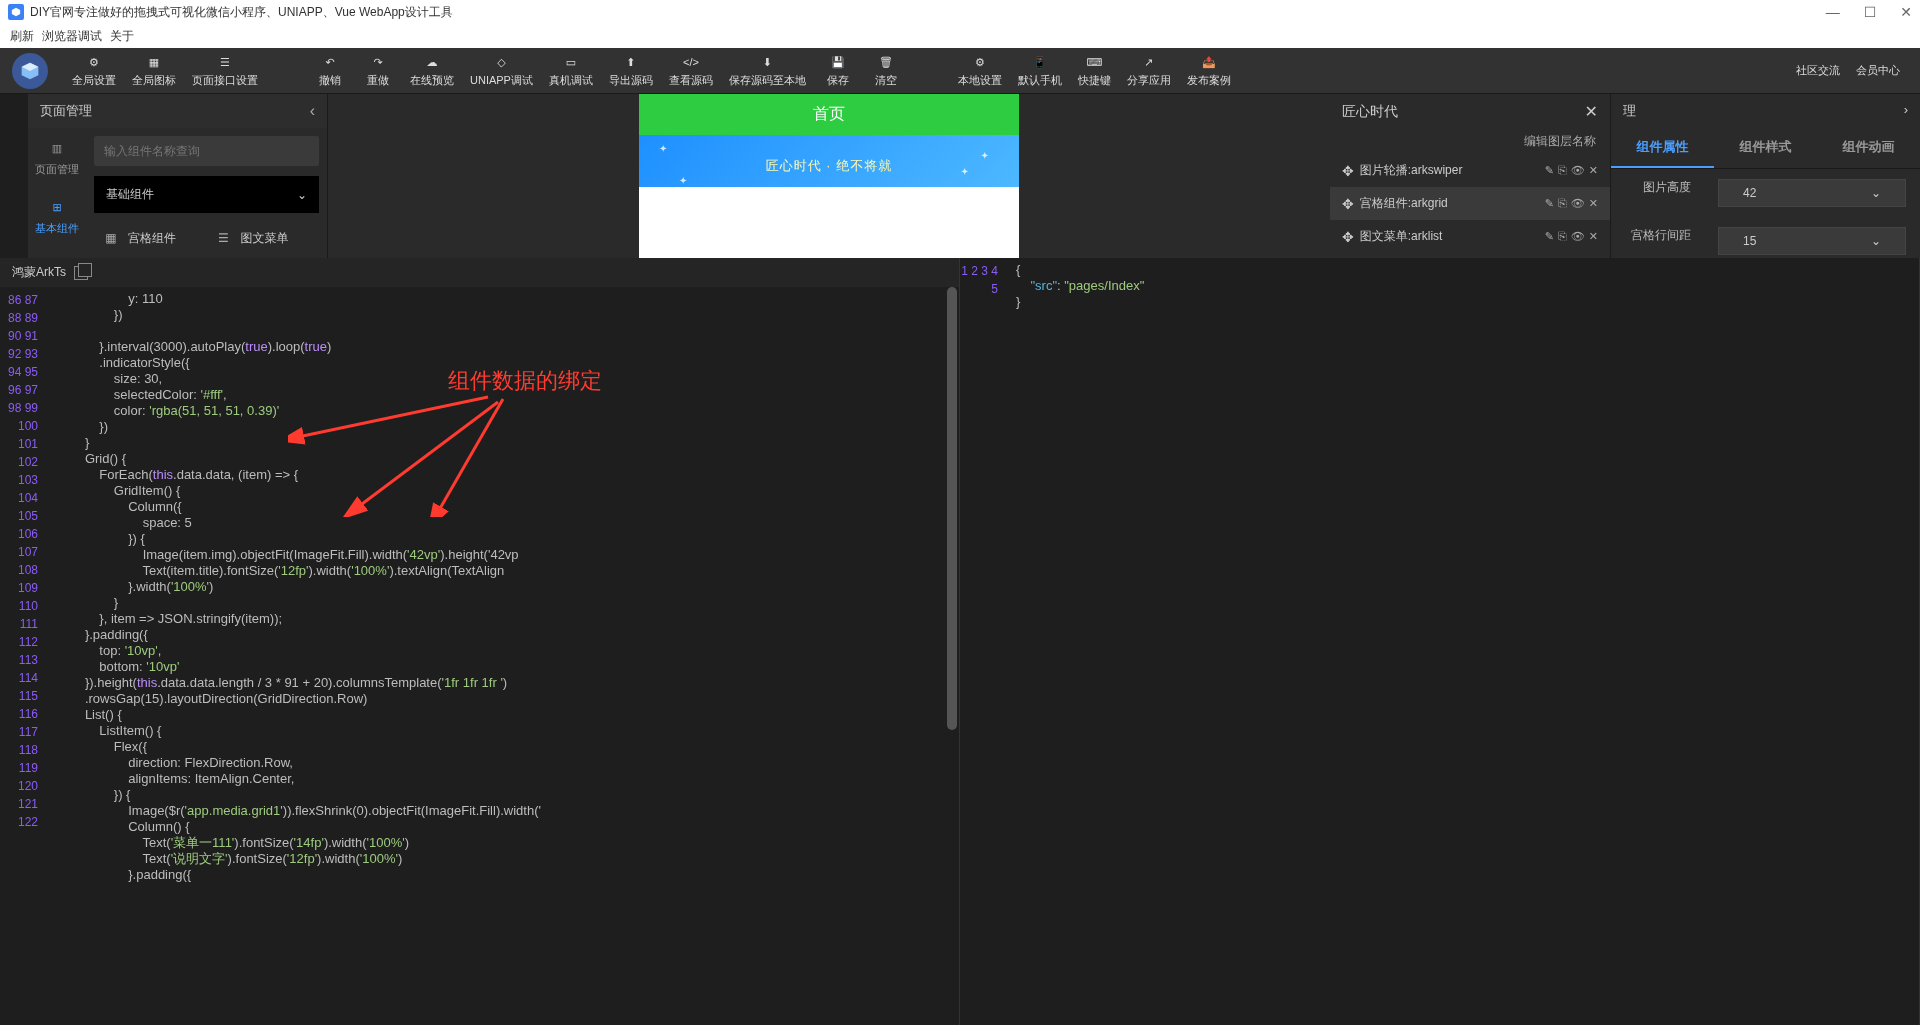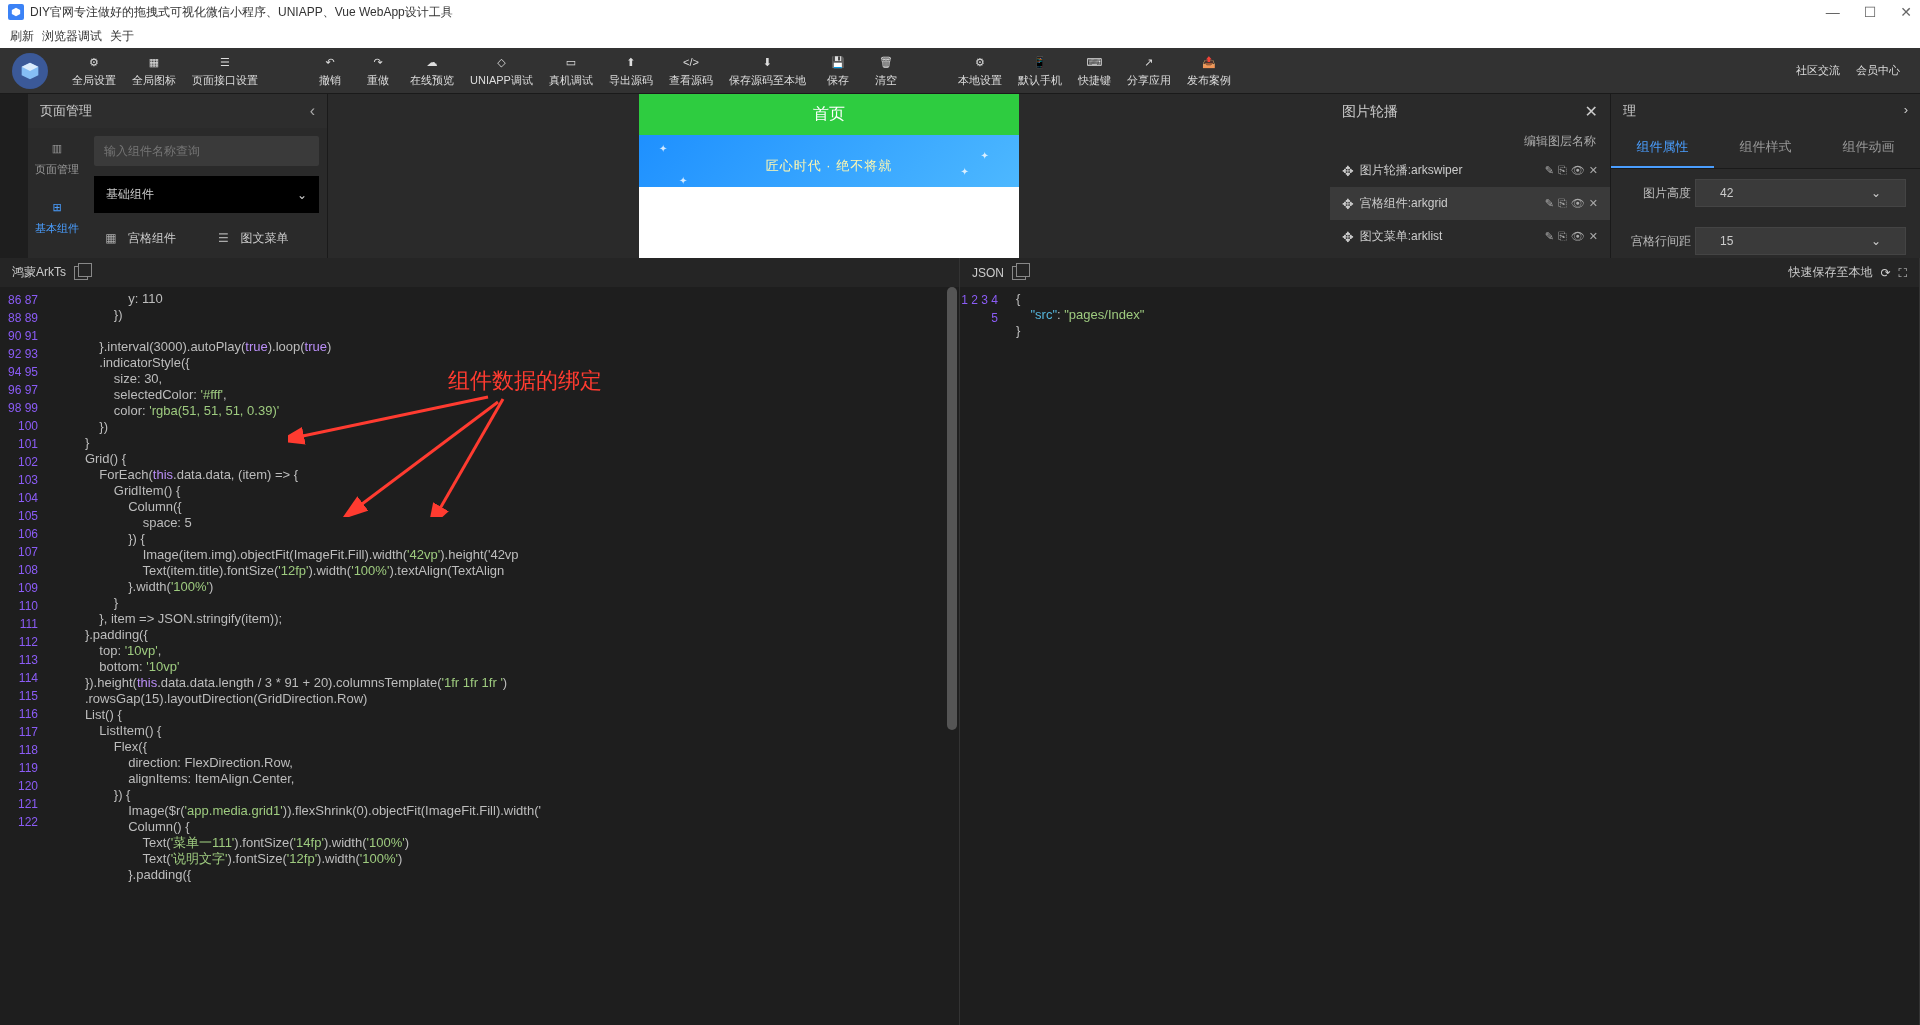"图片轮播" span { text: 图片轮播 -> 匠心时代 }
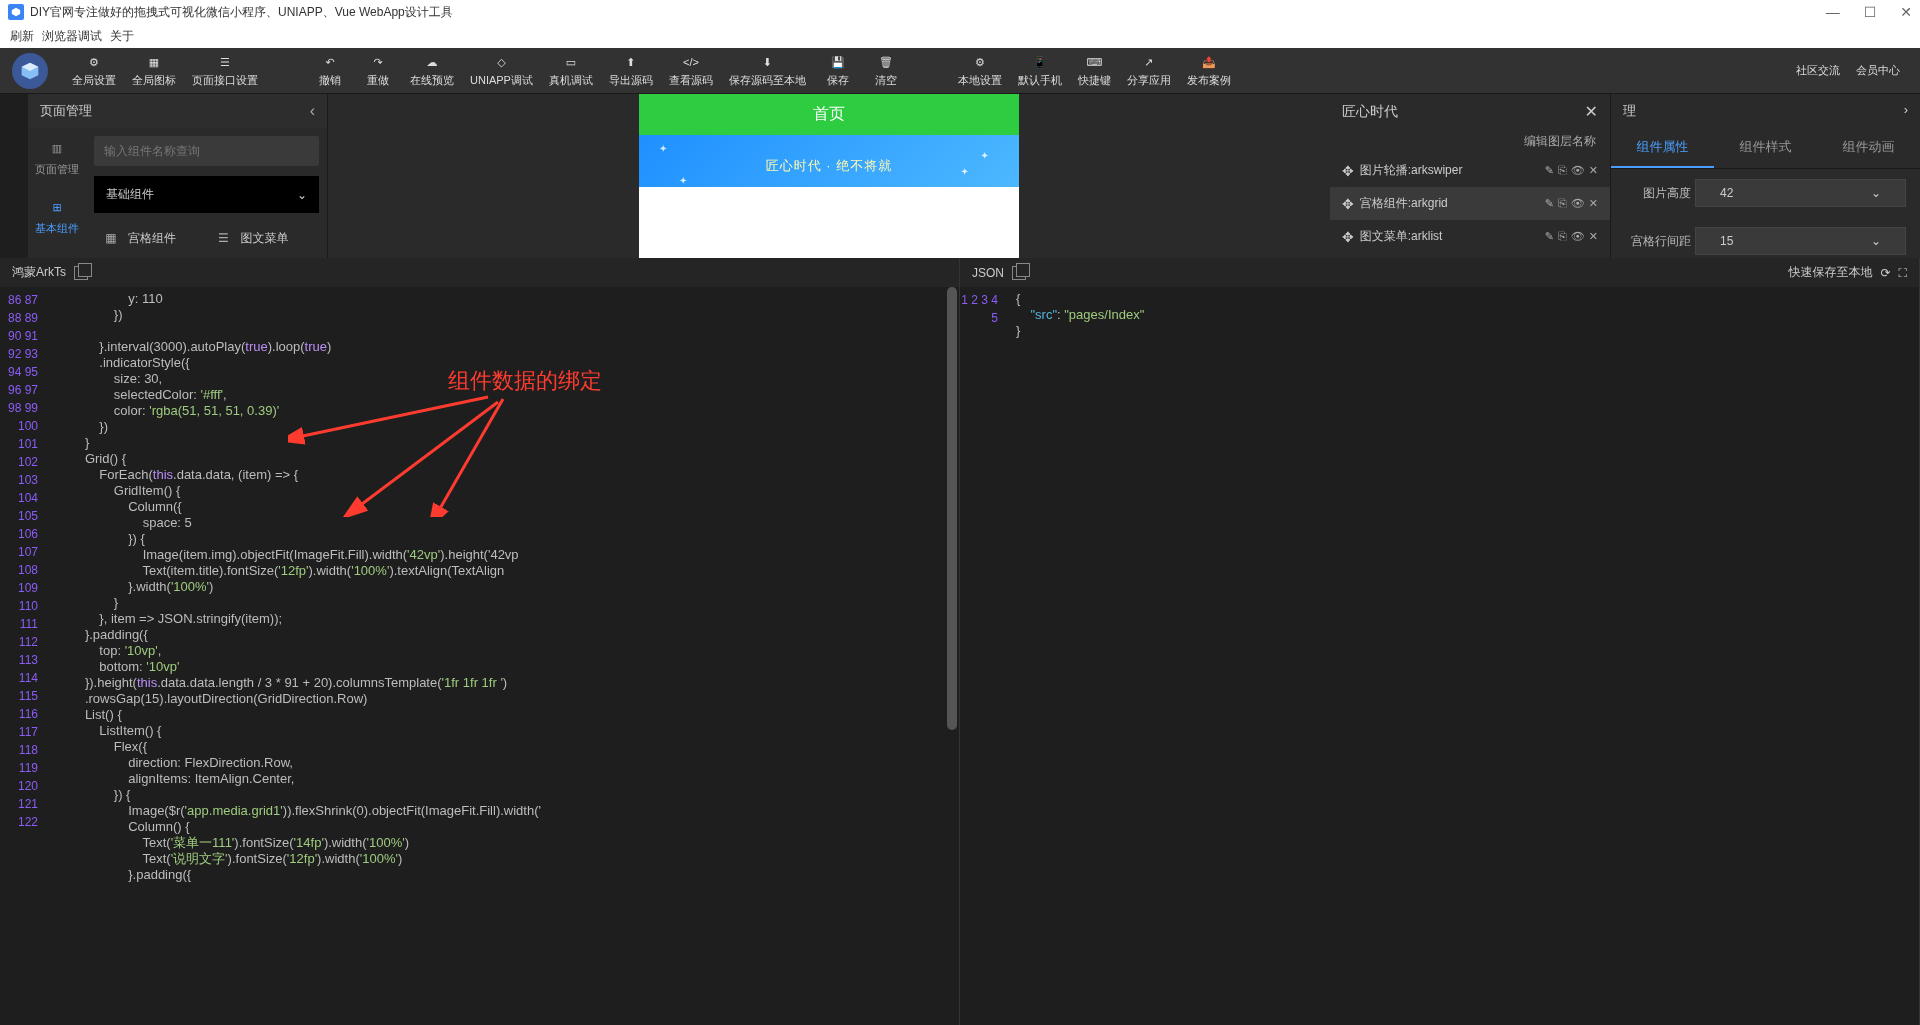"组件属性" .rp-tab { font-weight: none -> bold }
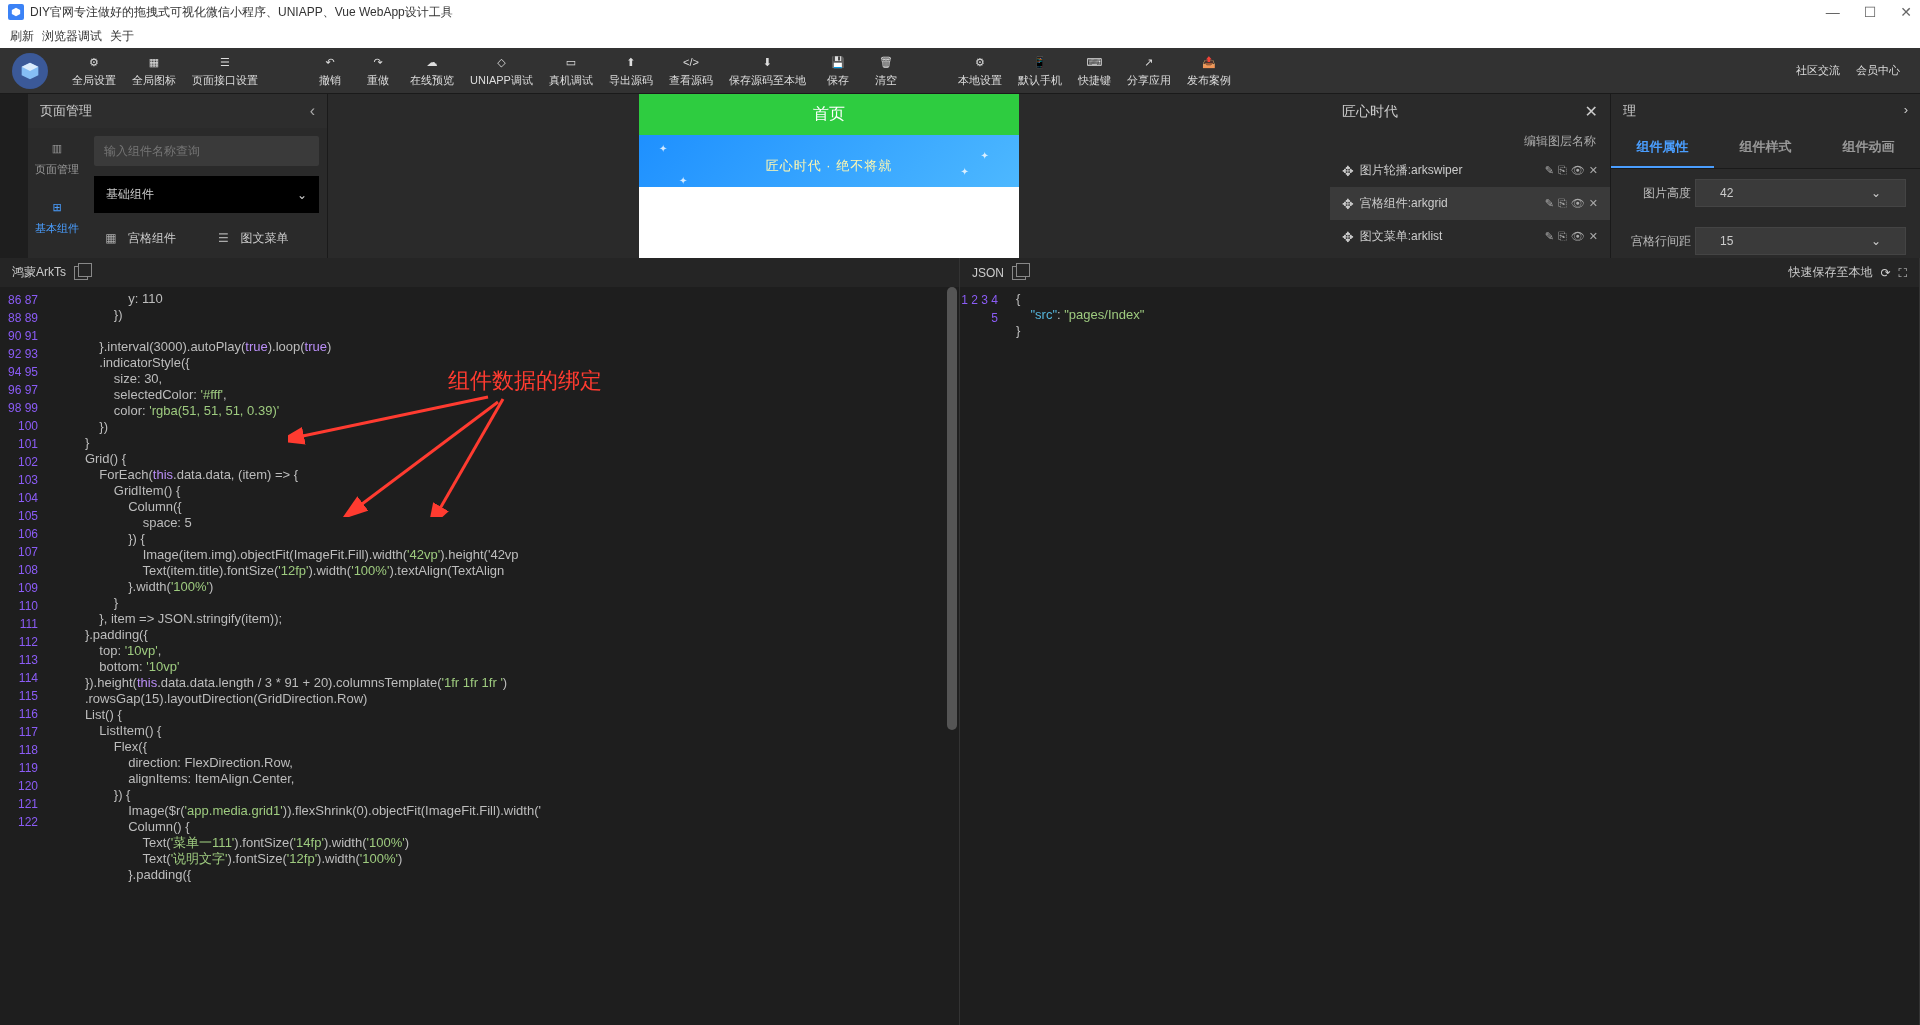"图片高度" .rp-row { align-items: center -> none; gap: 4px -> 27px }
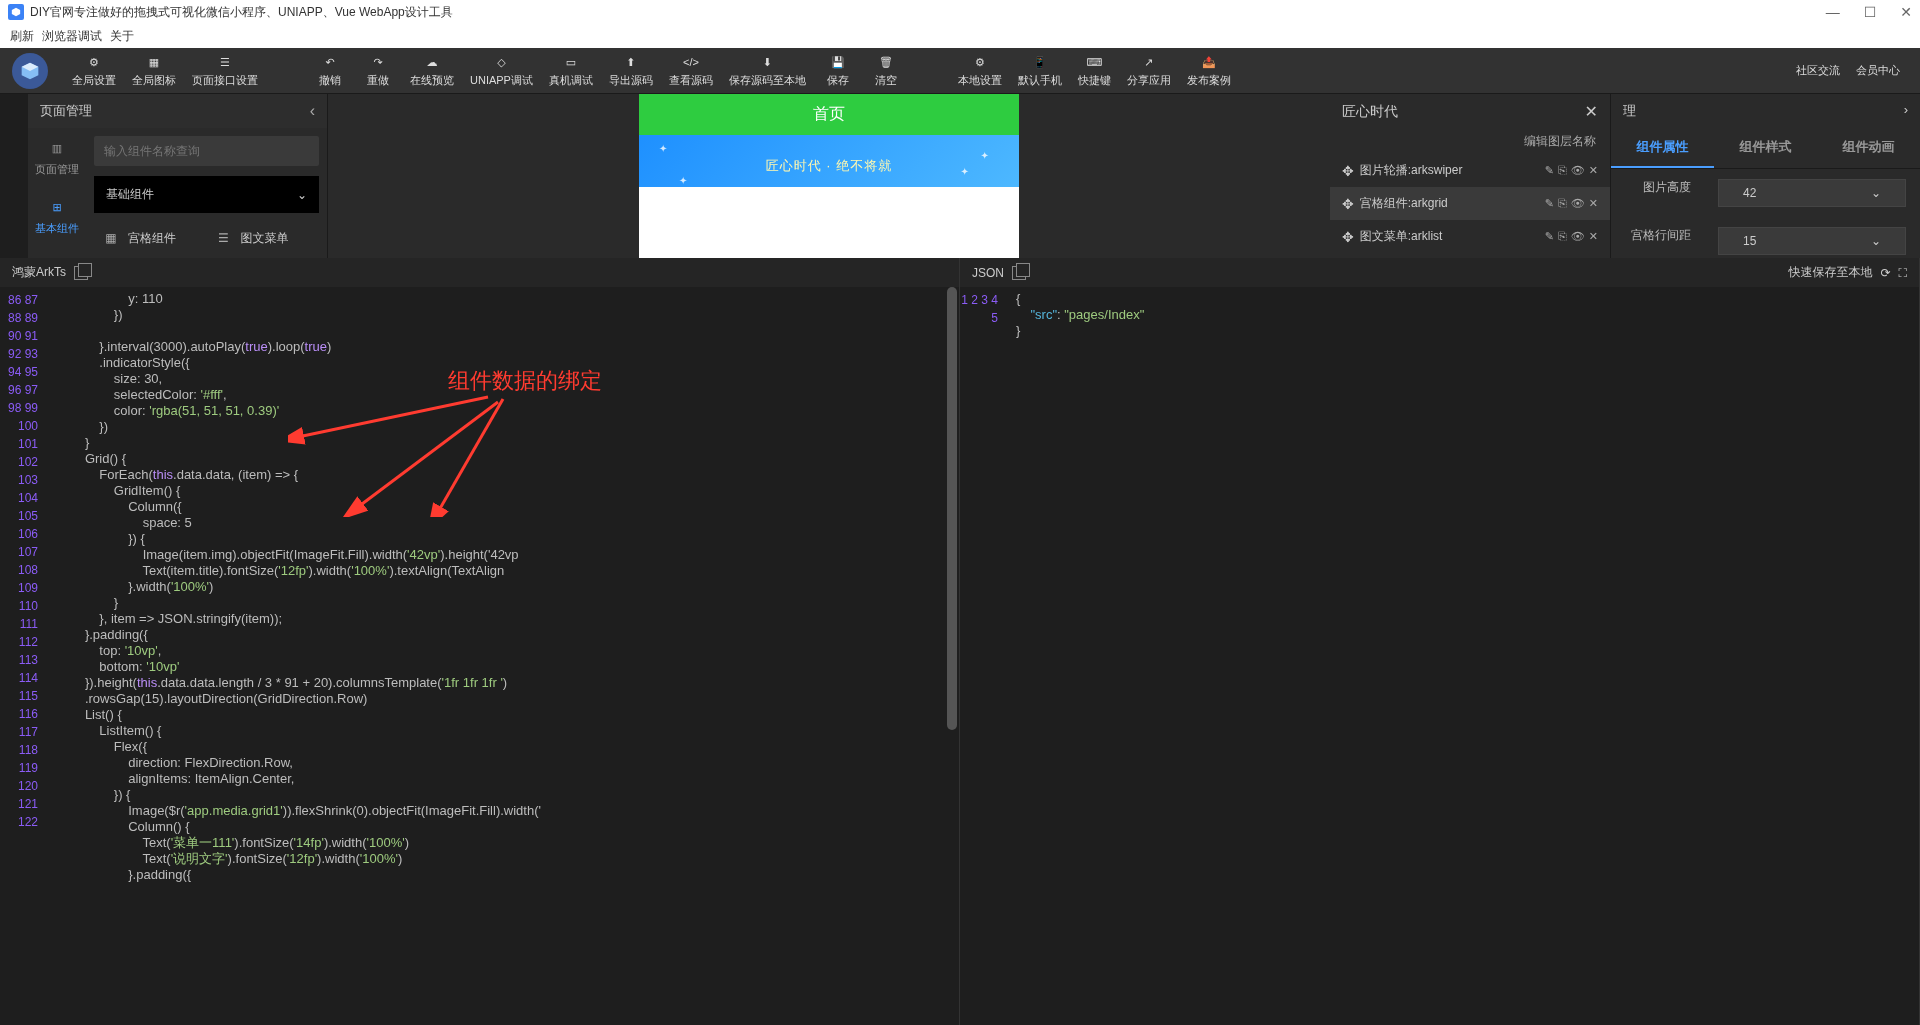"JSON" div.code-pane-header { html: <div> <div> <span>JSON</span> <span></span> </div> <div> <span>快速保存至本地</span> <span>⟳</span> <span>⛶</span> </div> </div> -> none }
